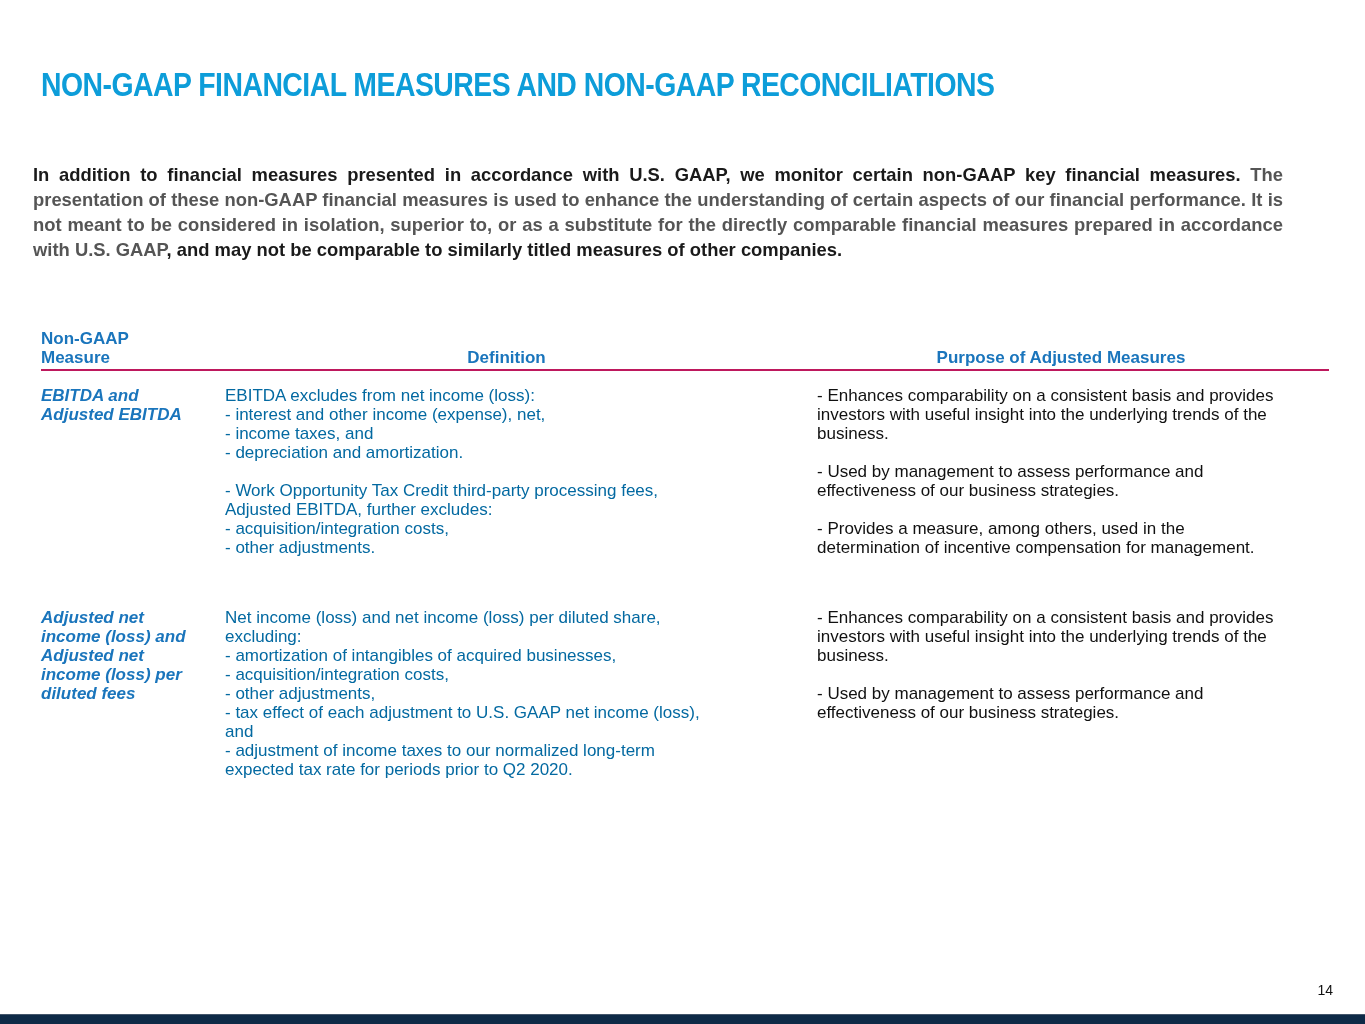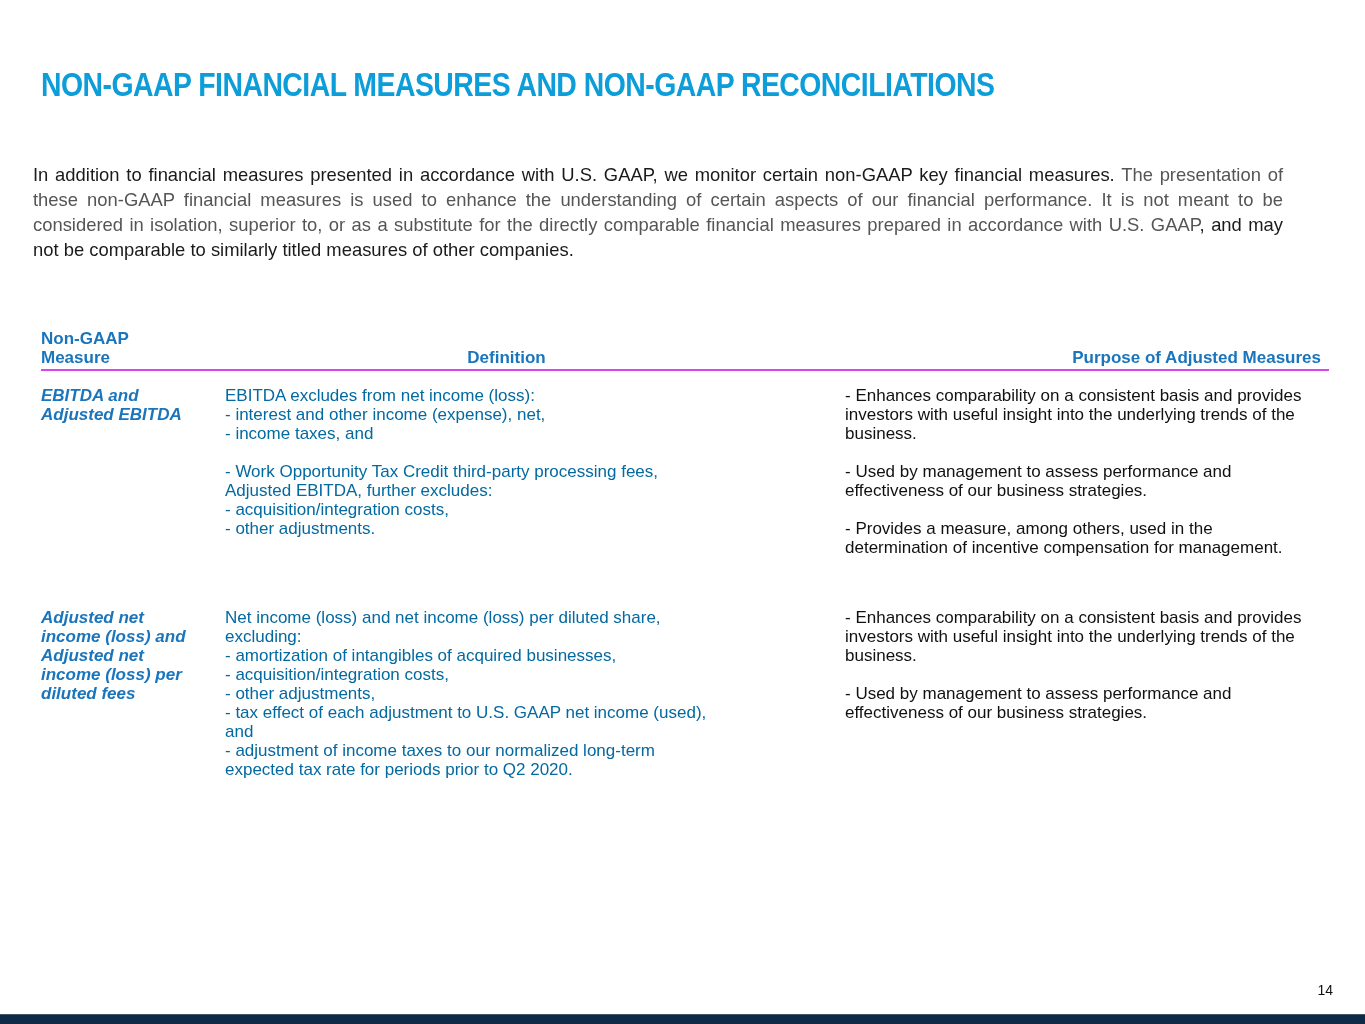"In addition to financial measures" .intro p { font-weight: none -> bold }
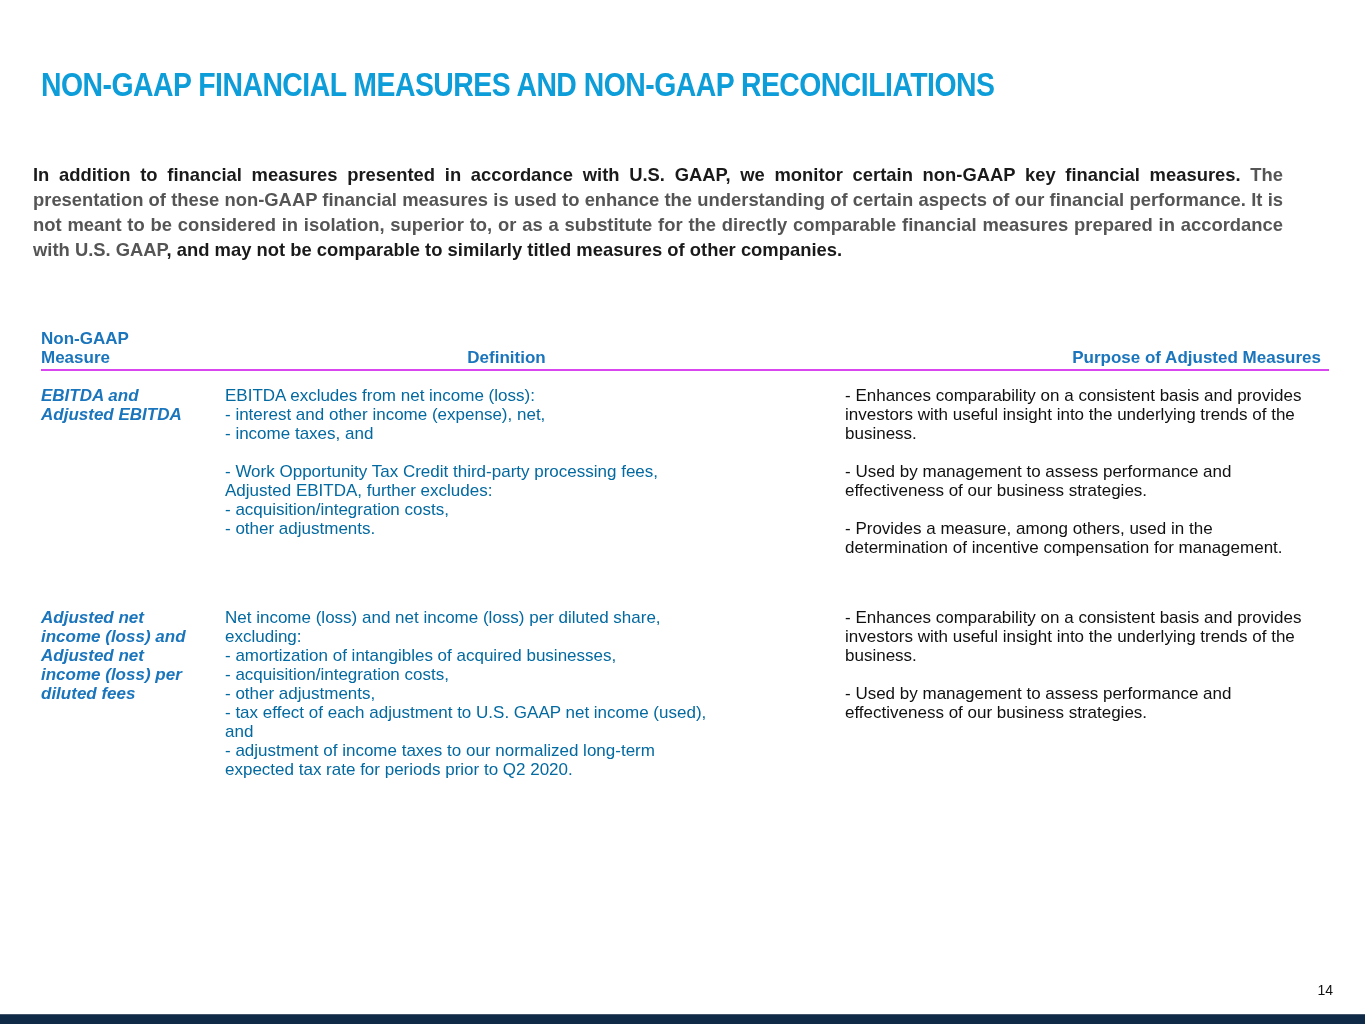"Non-GAAP" .thead { border-bottom: 2px solid #d946ef -> 2px solid #be185d }
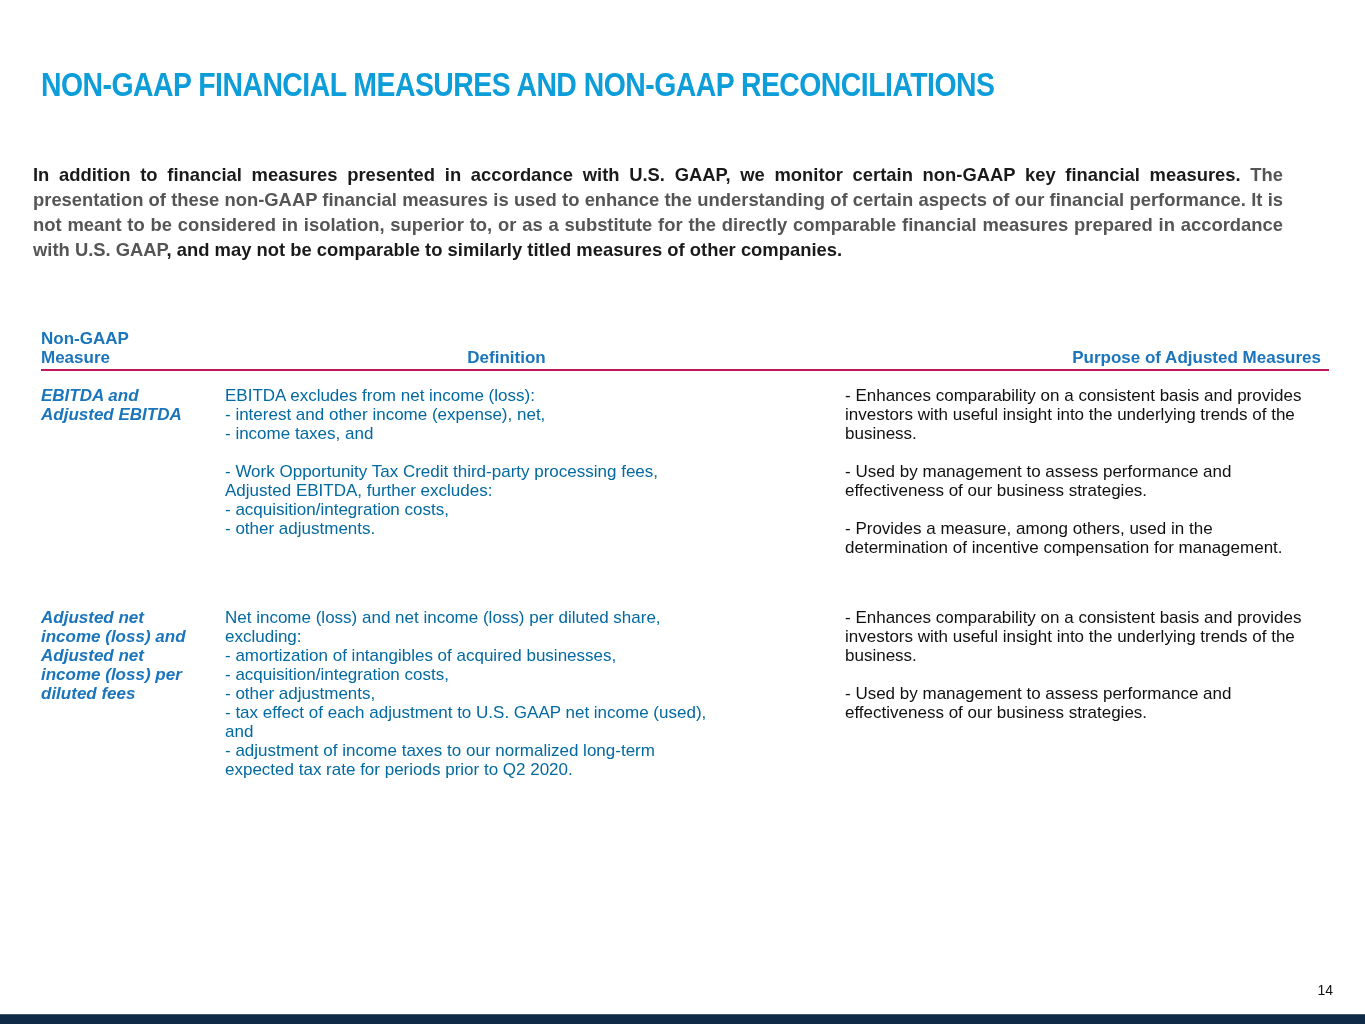"Purpose of Adjusted Measures" .th-purpose { text-align: right -> center }
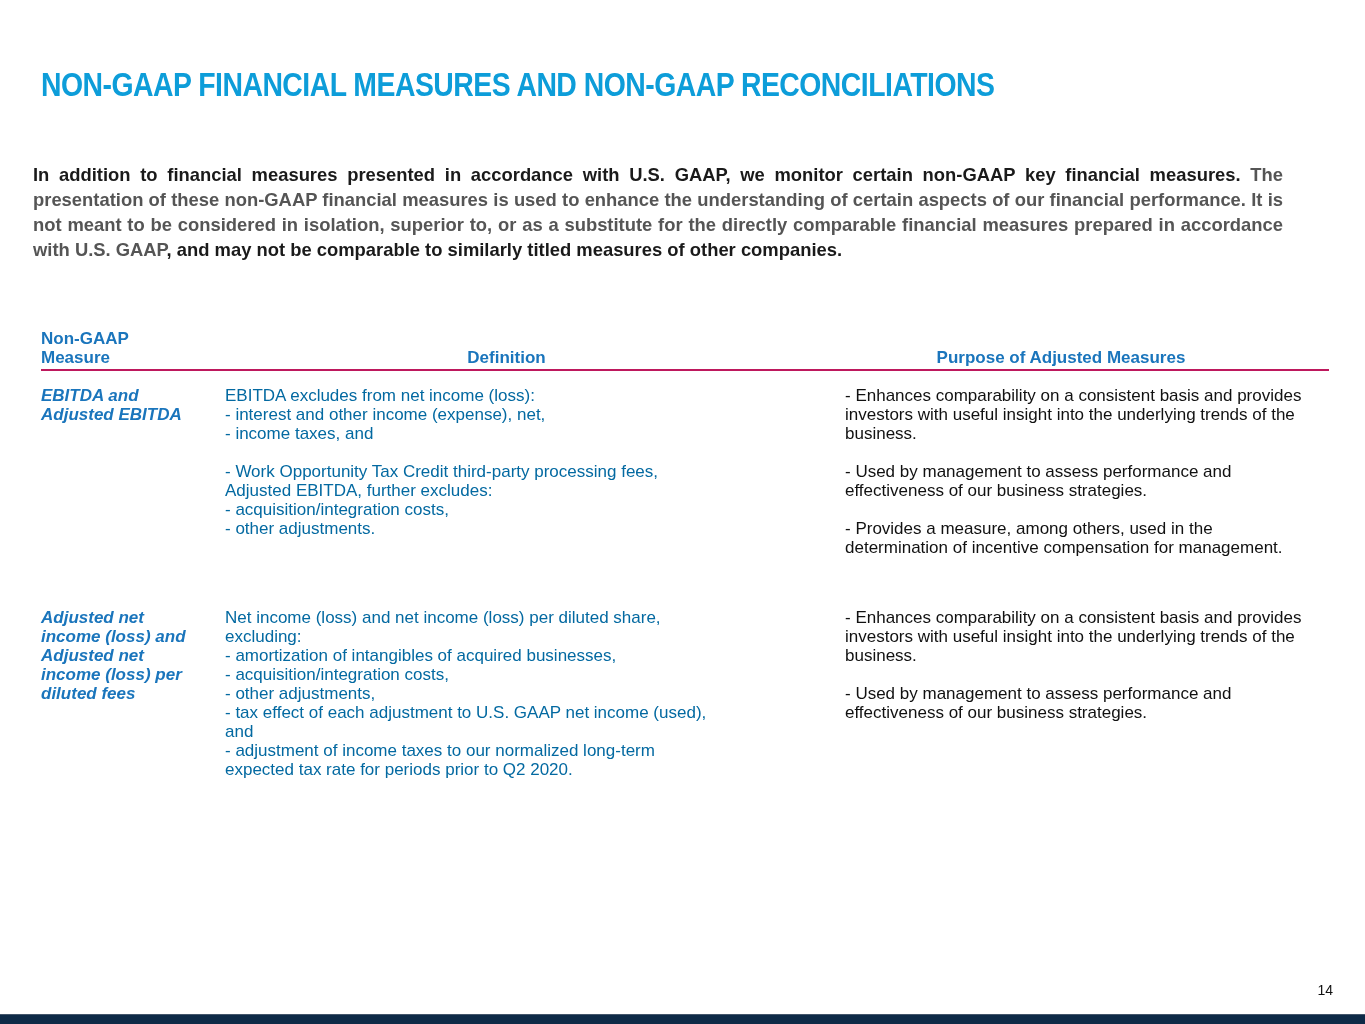"- Enhances comparability on a" .cell-purpose { left: 804px -> 776px }
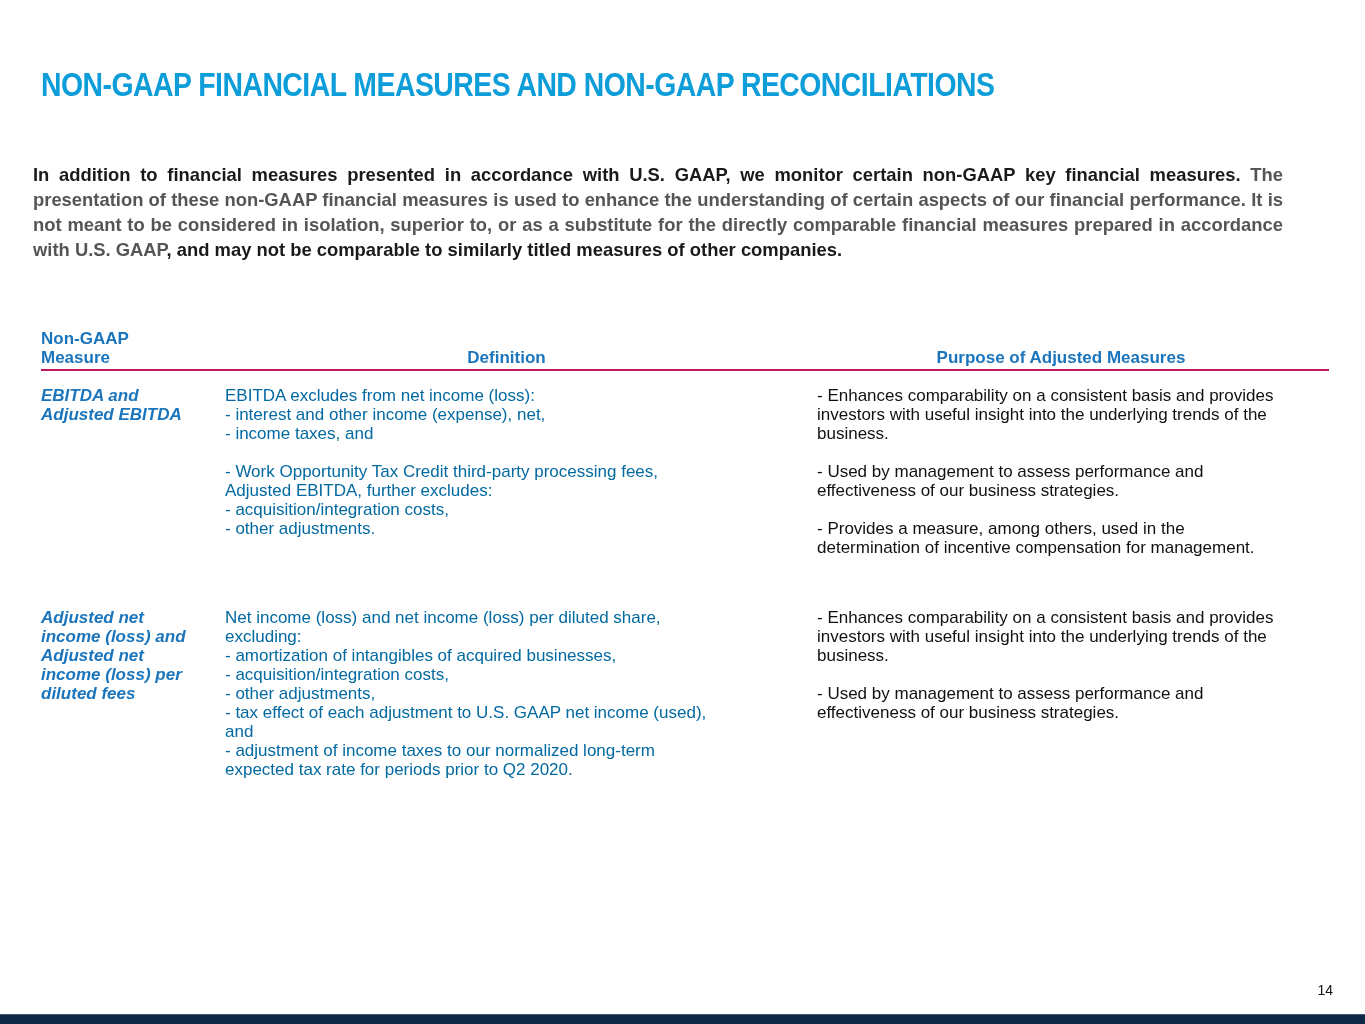"- depreciation and amortization." span.line { html: none -> <span>- depreciation and amortization.</span> }
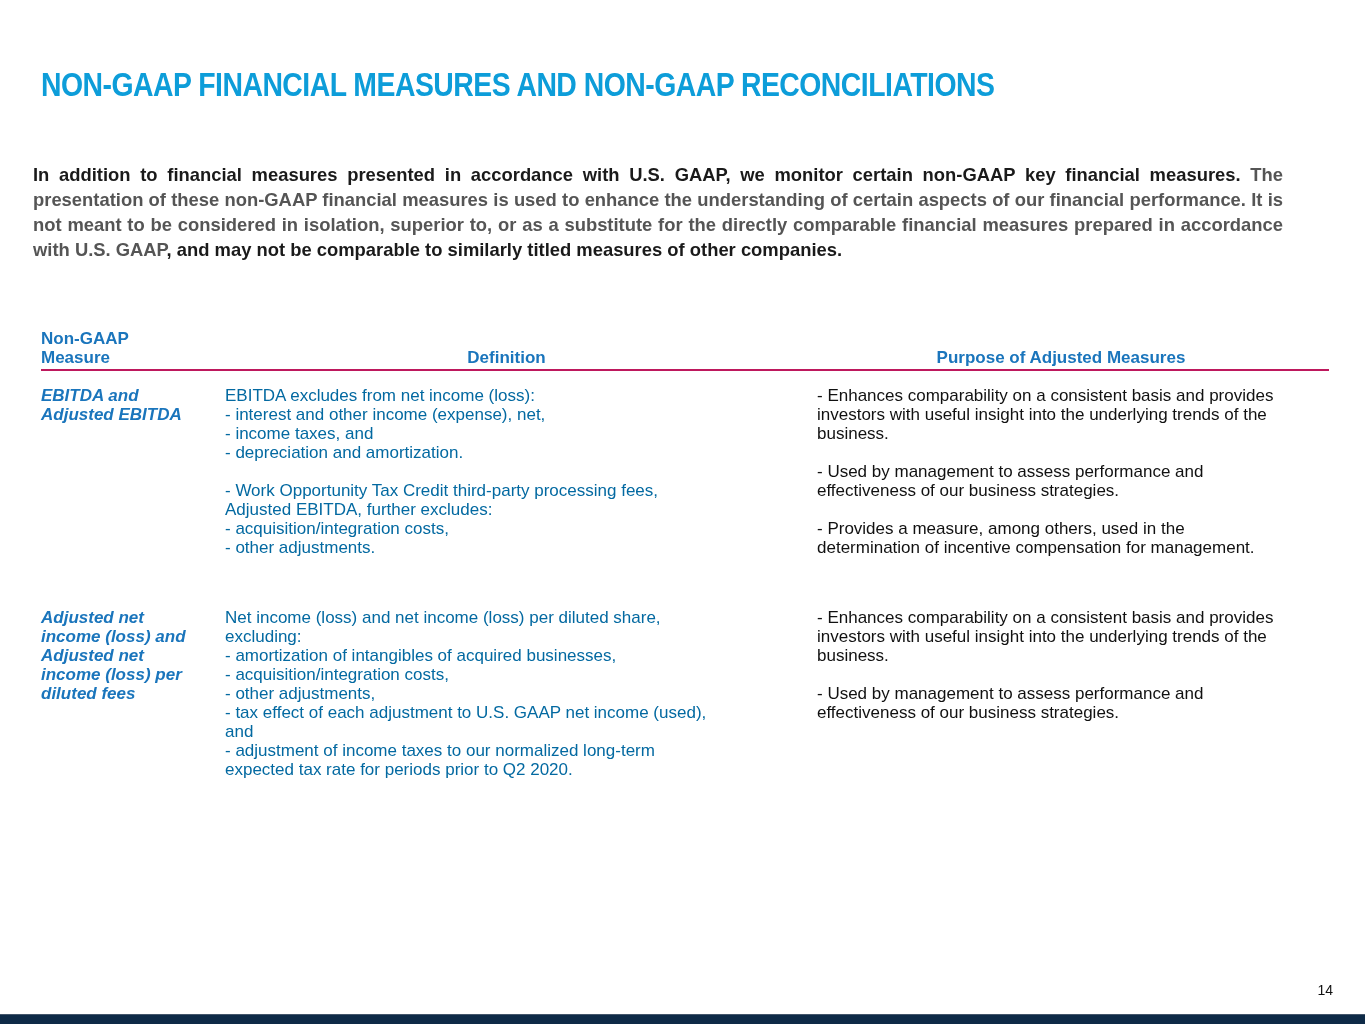"- tax effect of each" span.line { text: used -> loss }
